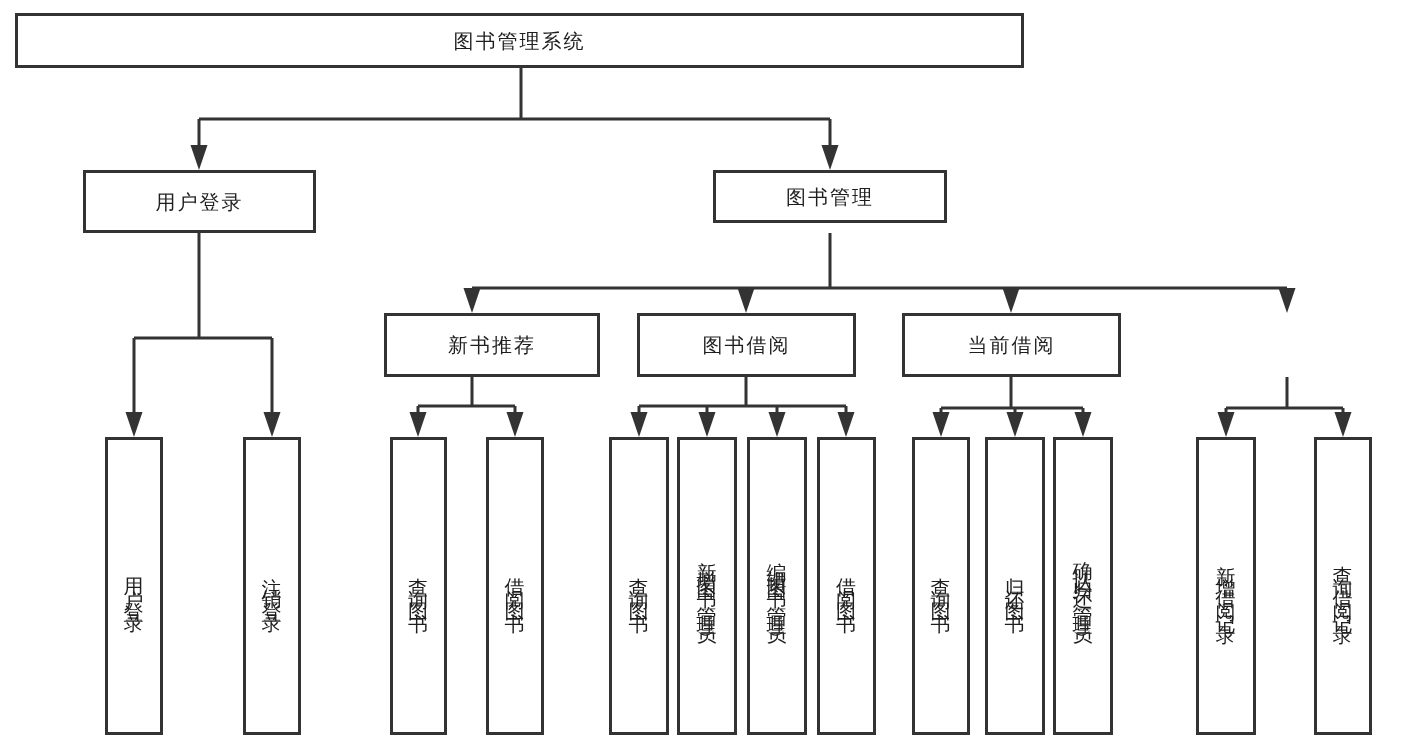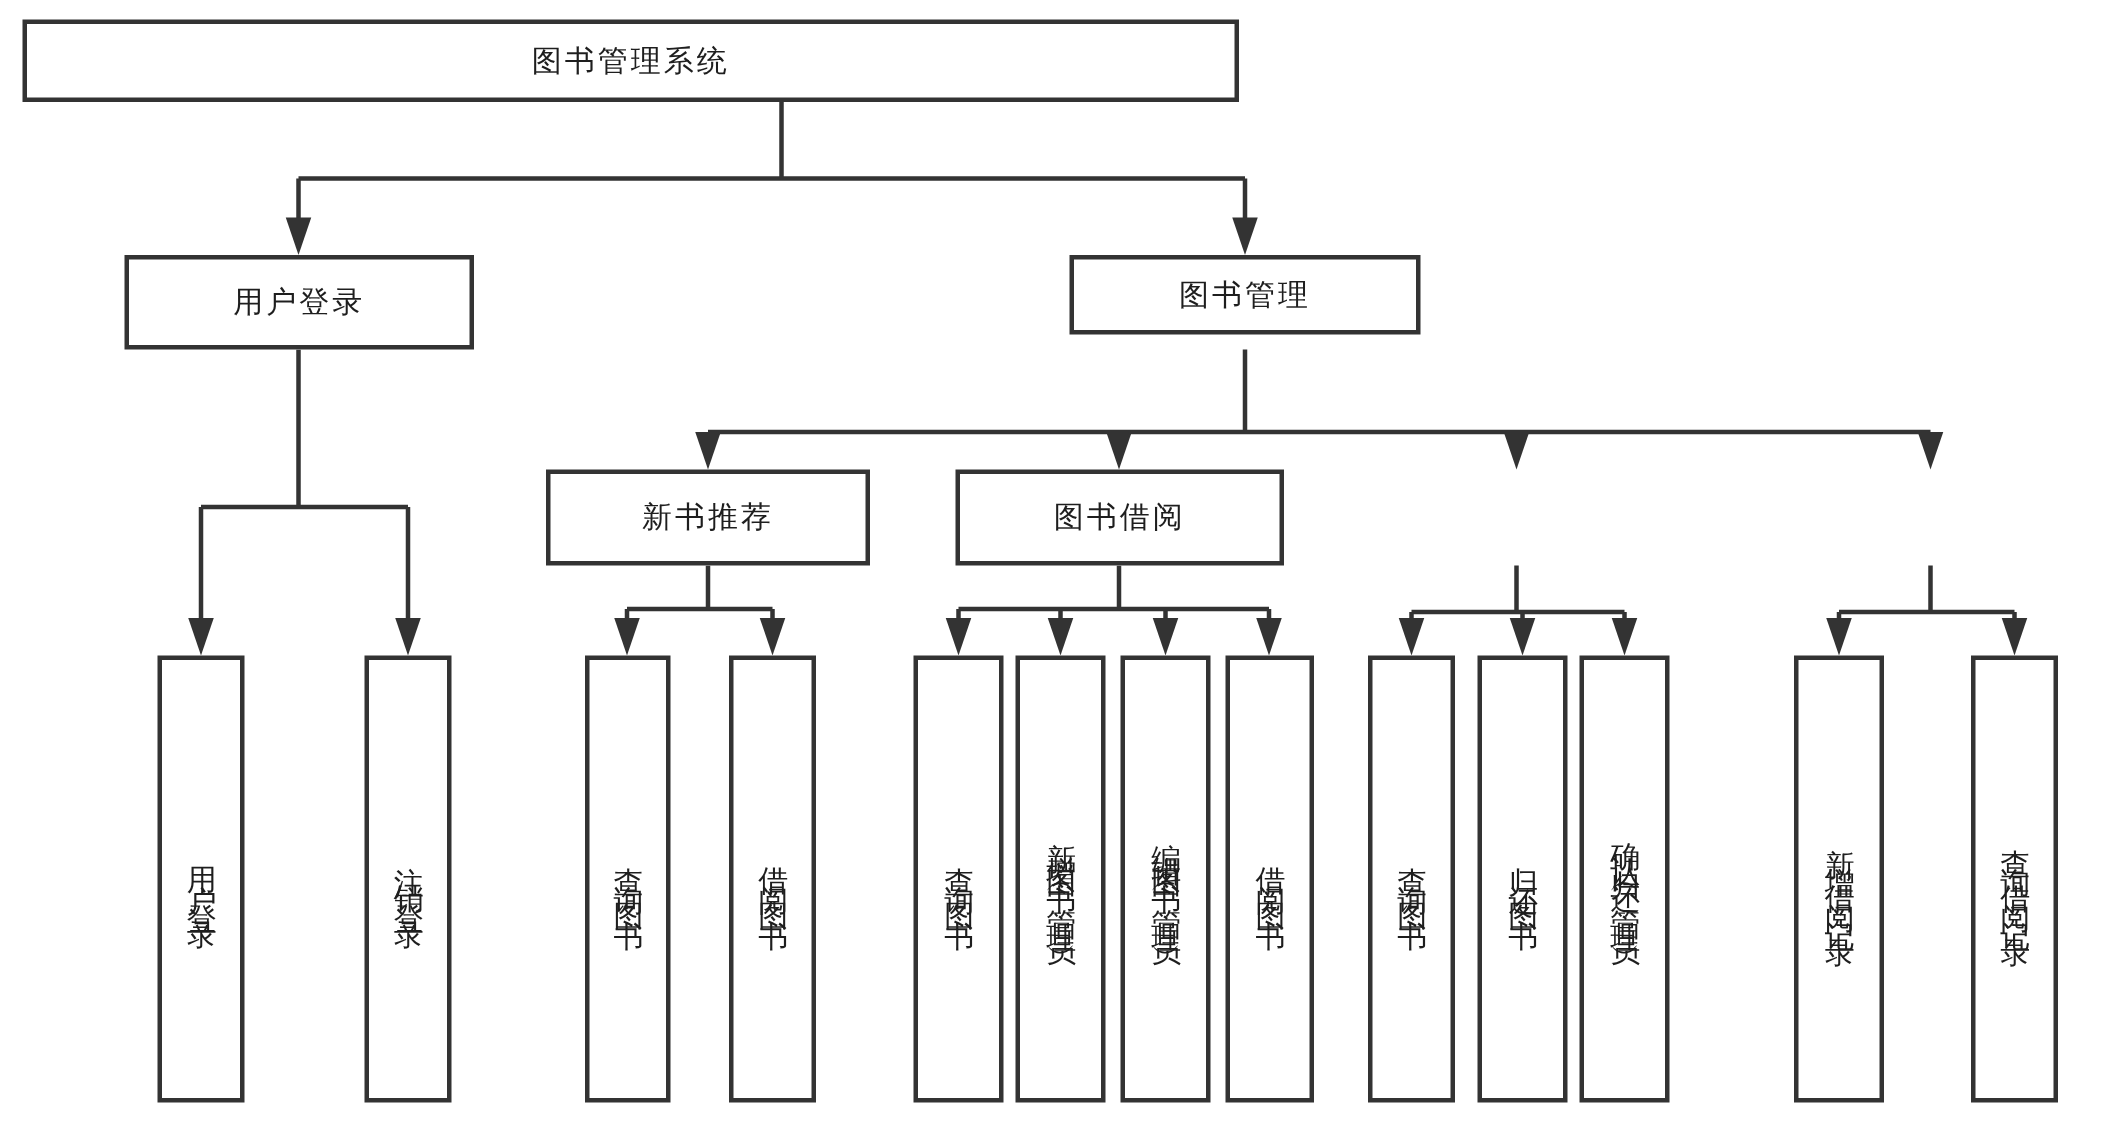"图书管理系统" div.box { width: 811px -> 1009px }
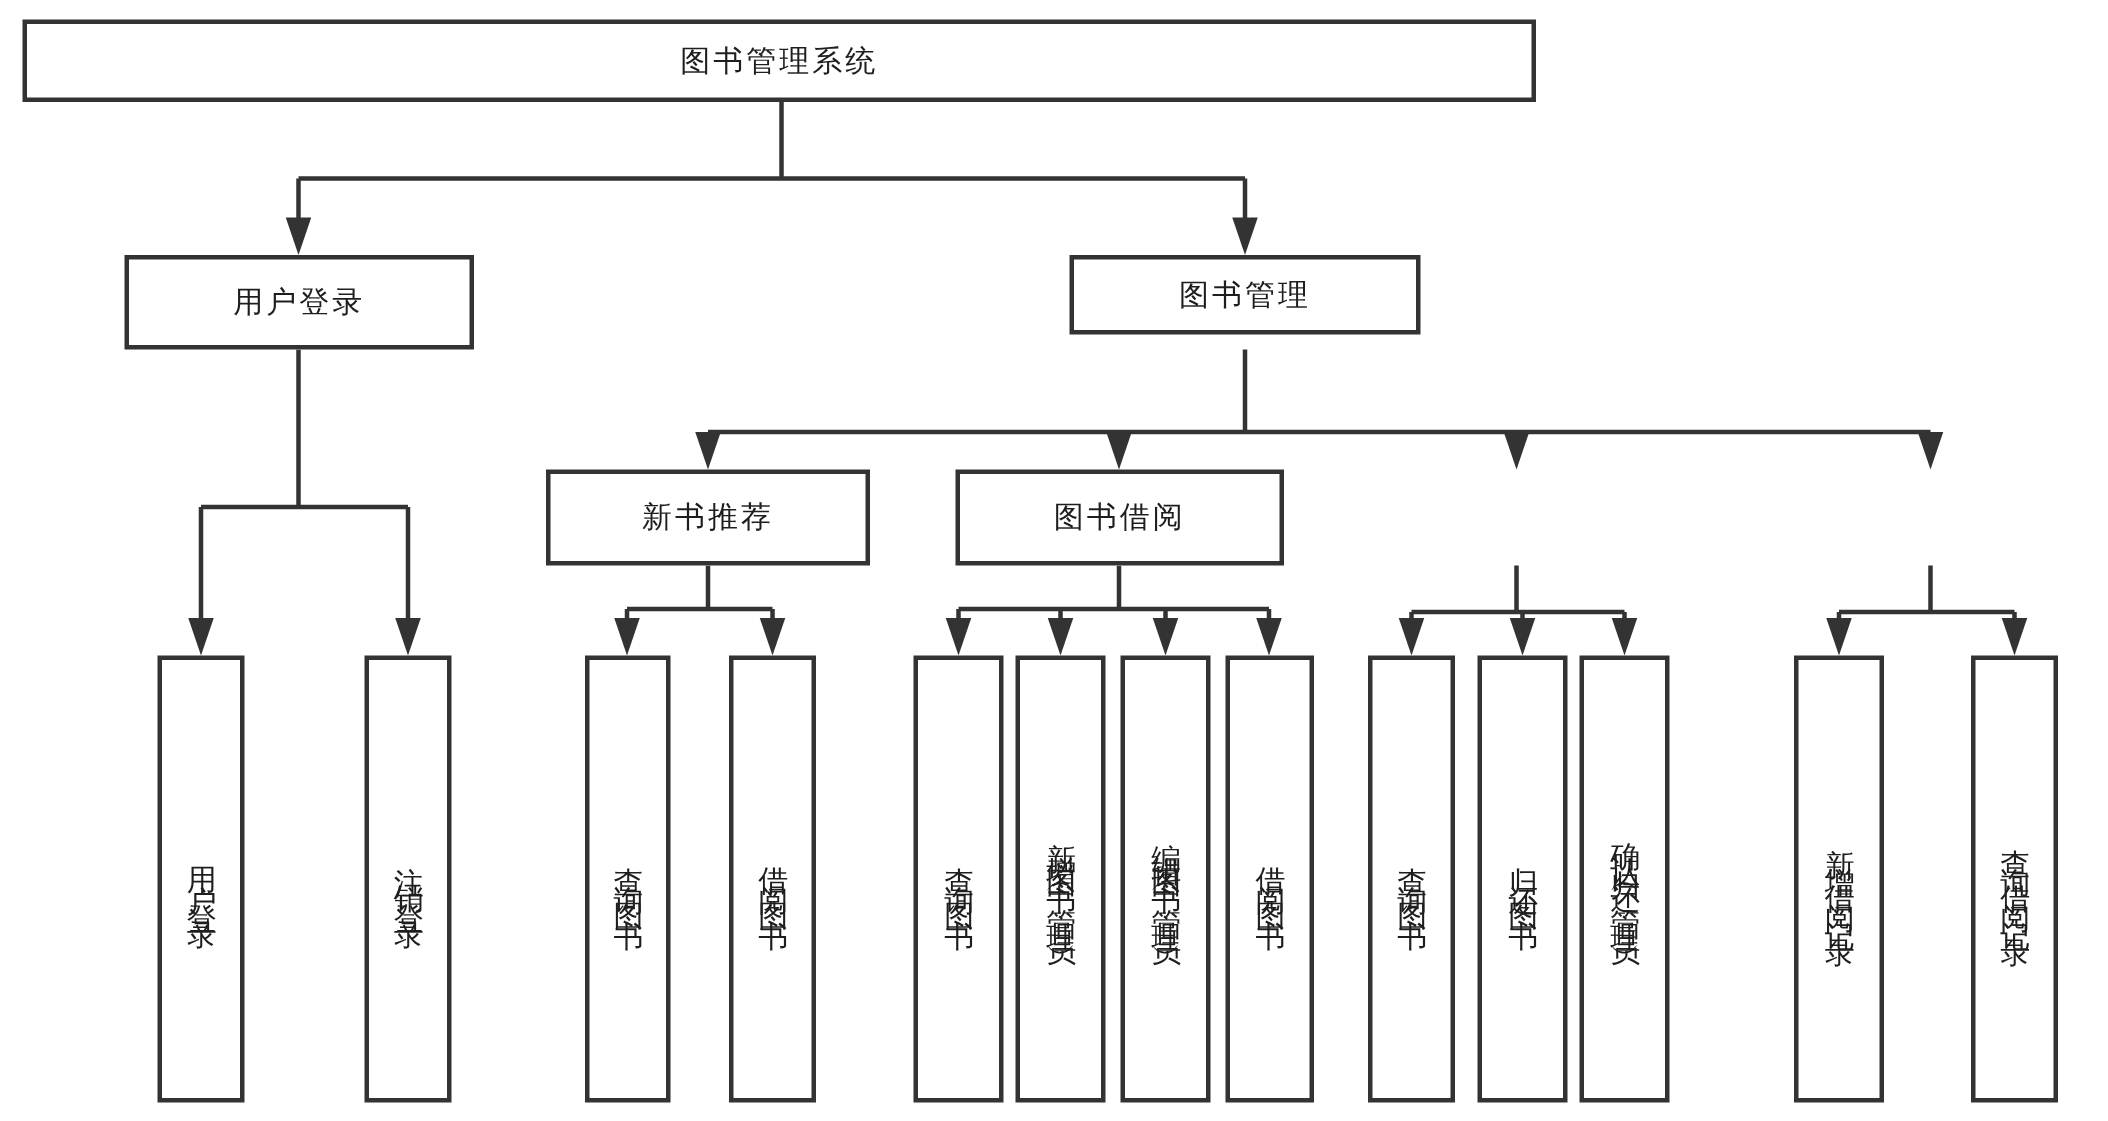"新书推荐" div.box { left: 364px -> 384px }
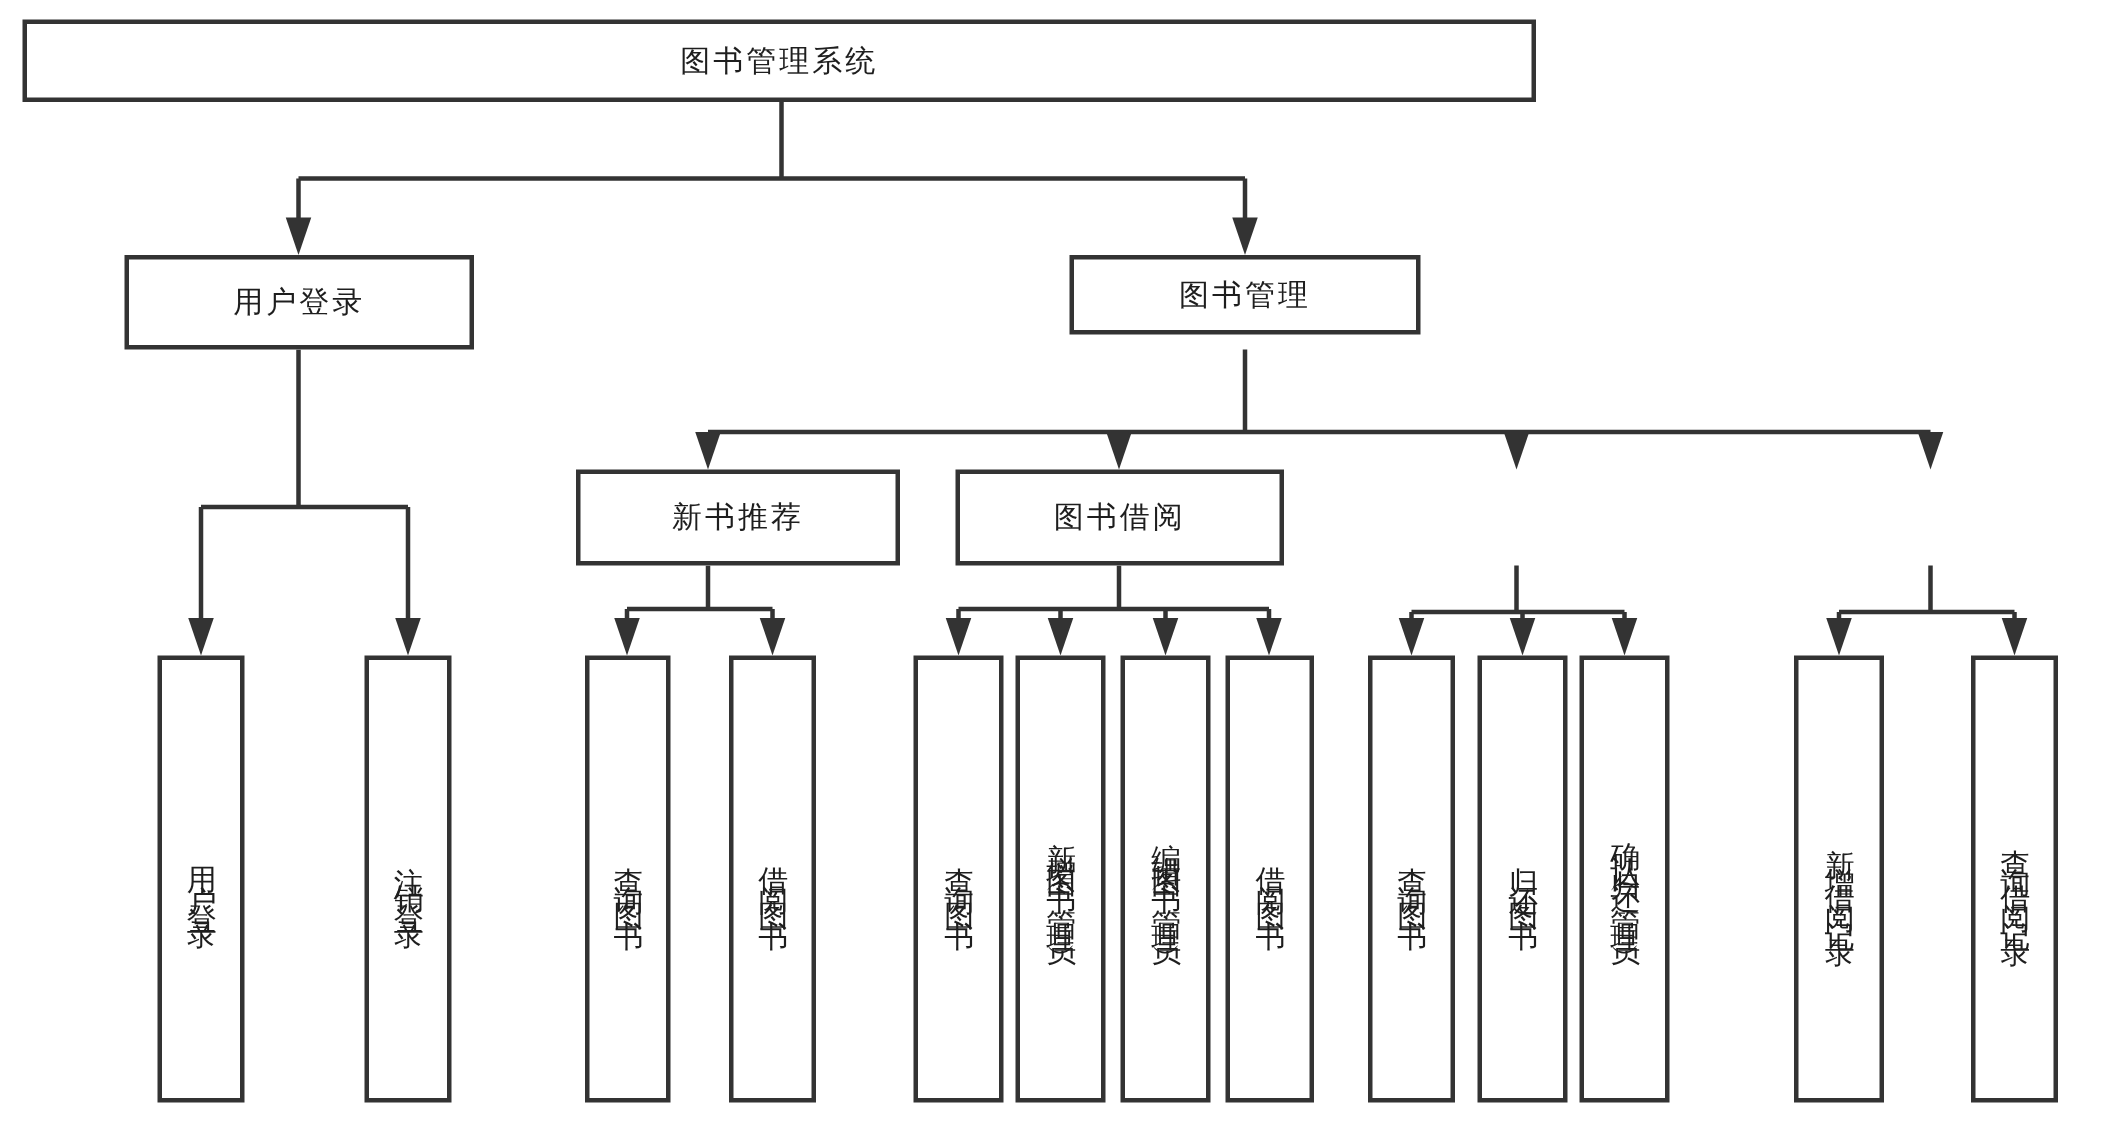"当前借阅" div.box { html: none -> <div> <span>当前借阅</span> </div> }
